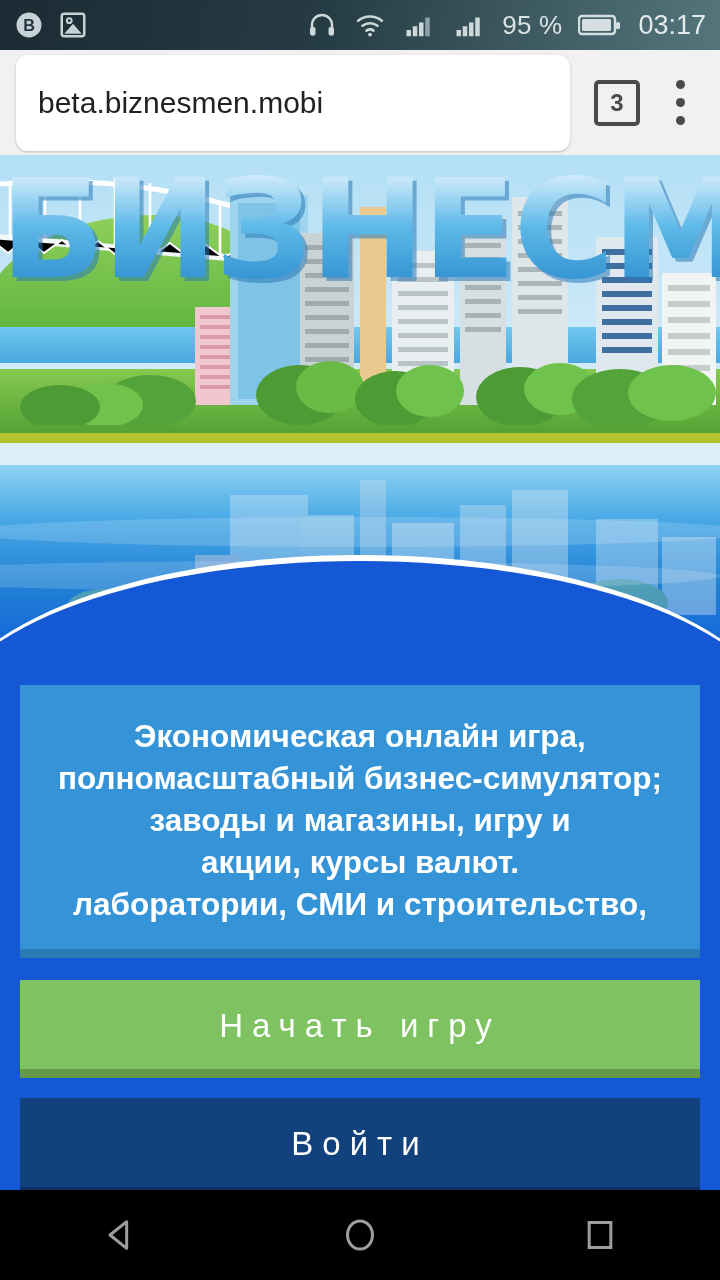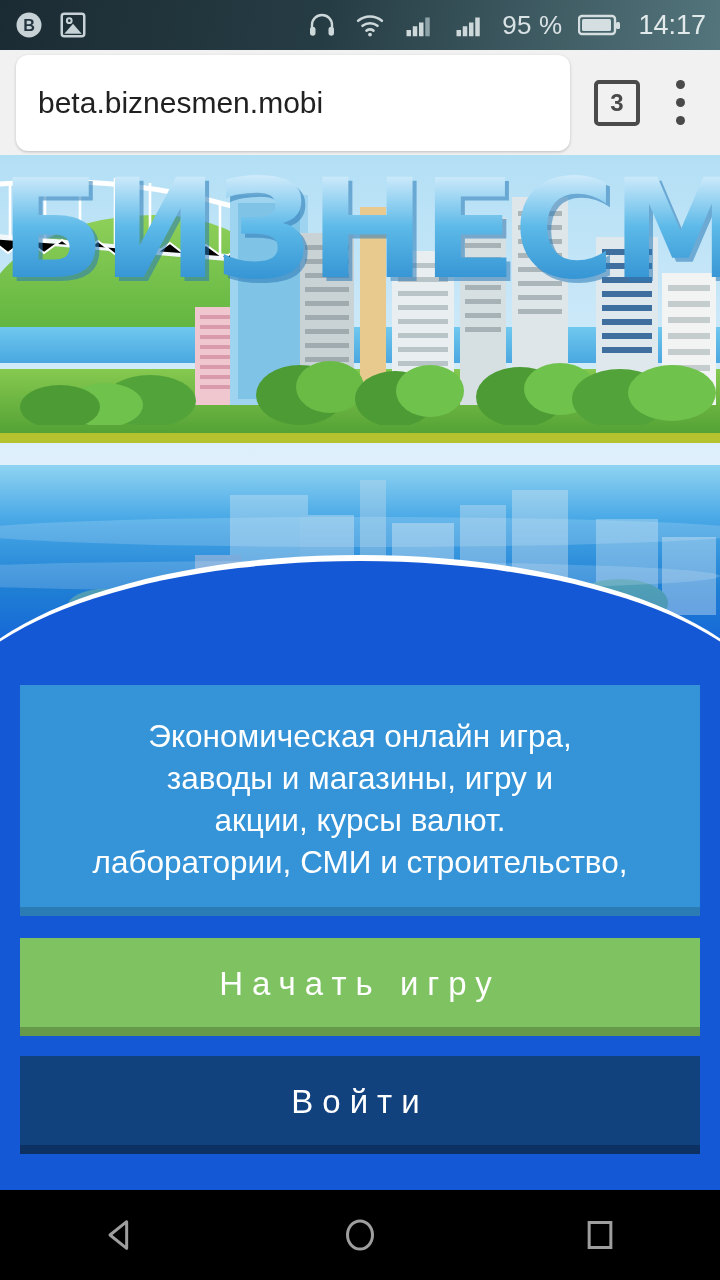"14:17" span.sb-clock { text: 14:17 -> 03:17 }
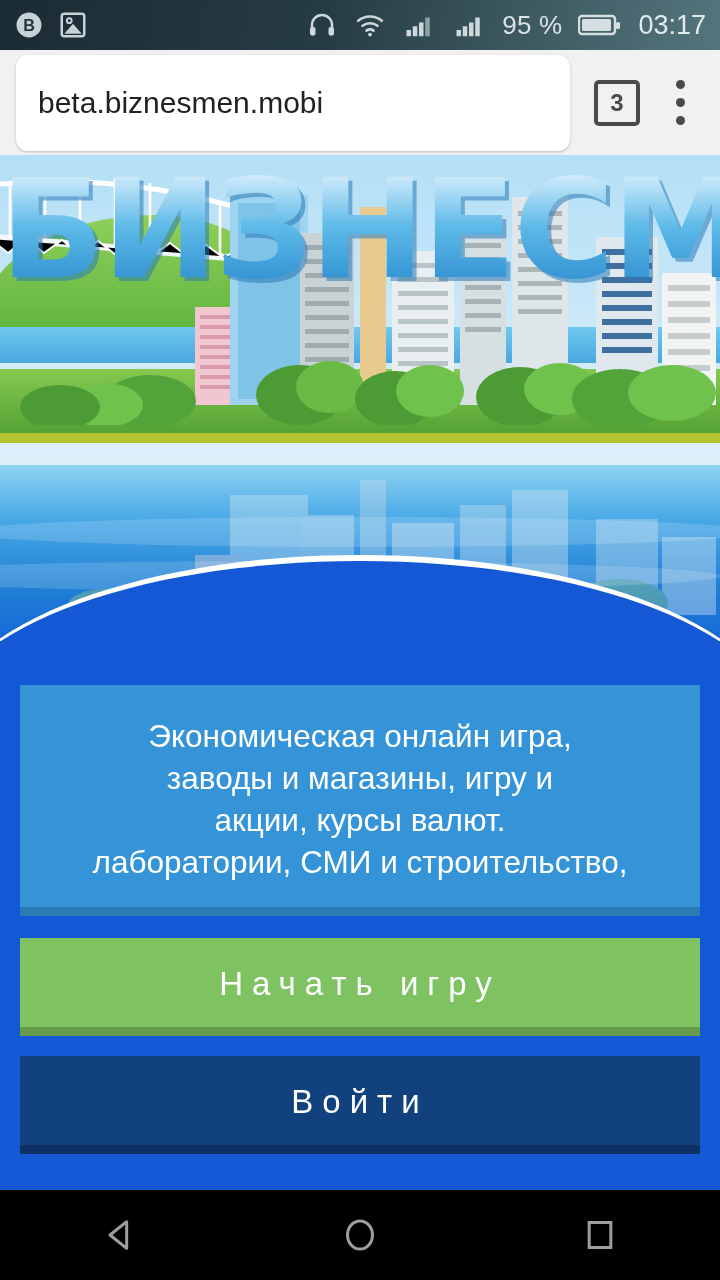"Экономическая онлайн игра," .desc { font-weight: none -> bold }
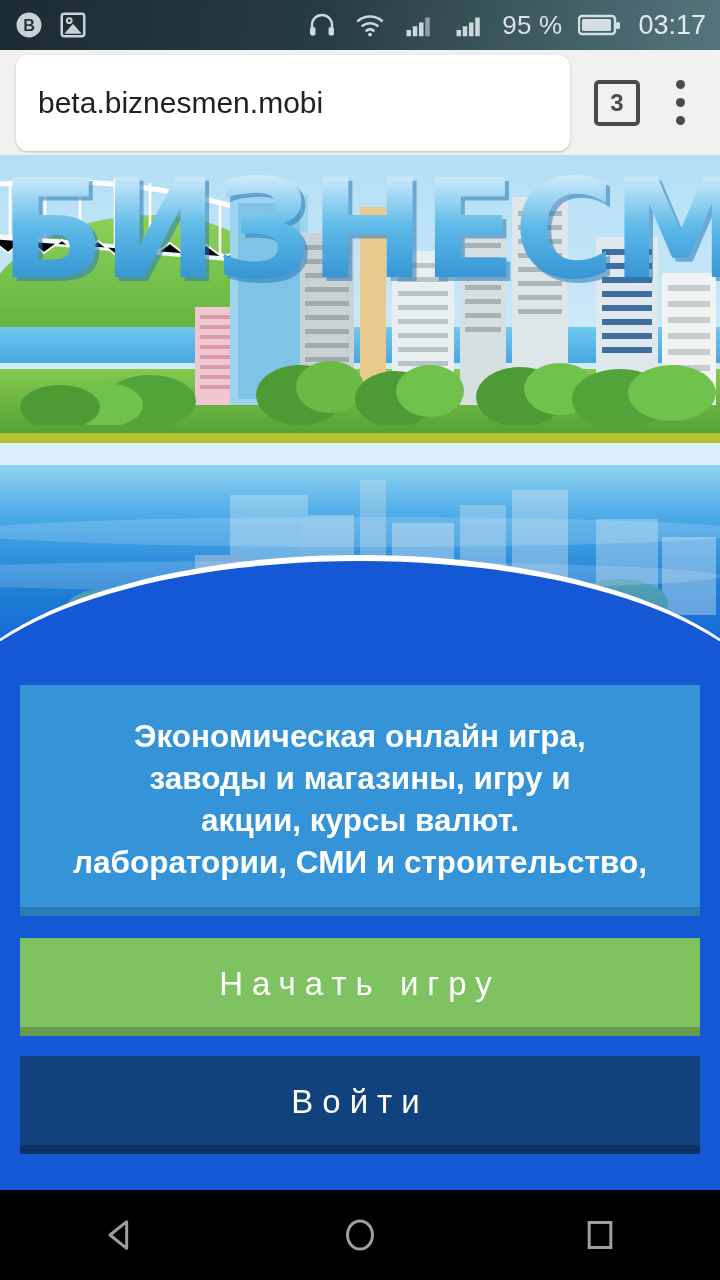"полномасштабный бизнес-симулятор;" p { html: none -> <p>полномасштабный бизнес-симулятор;</p> }
